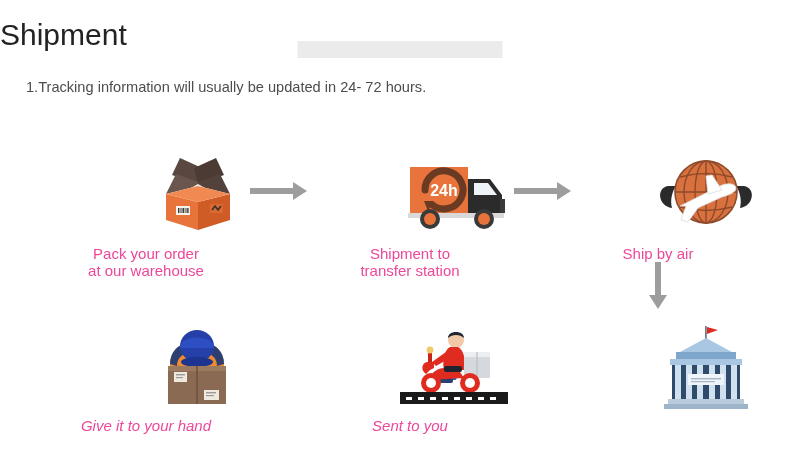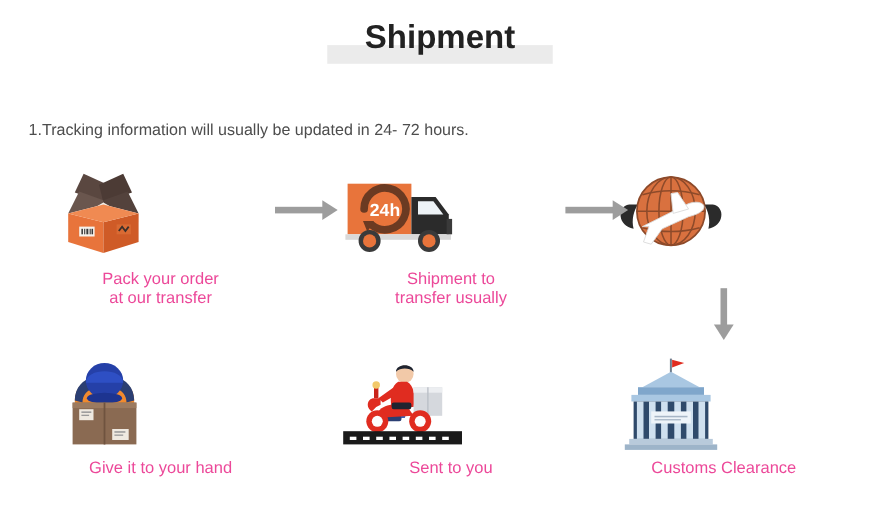"Shipment" .title-text { font-weight: bold -> normal; text-align: center -> none }
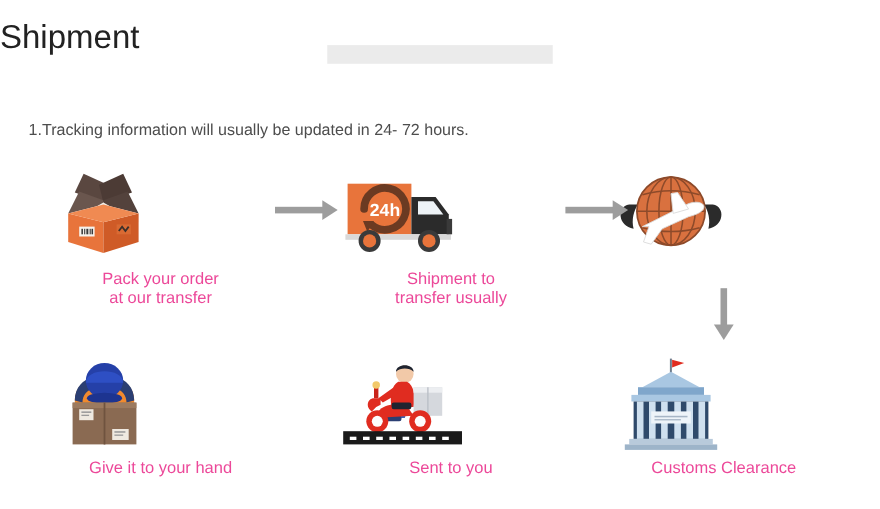"1.Tracking information will usually be" .intro { margin-top: 32px -> none }
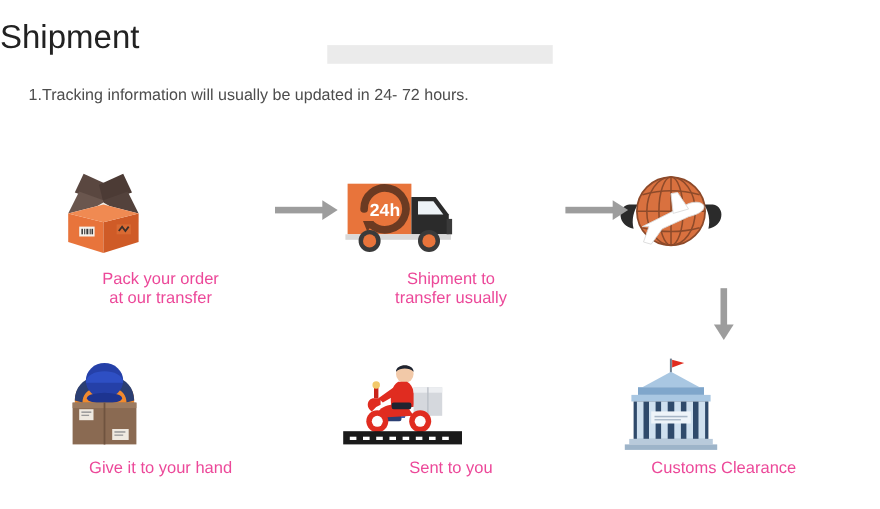"24h" .icon-box { justify-content: flex-start -> flex-end }
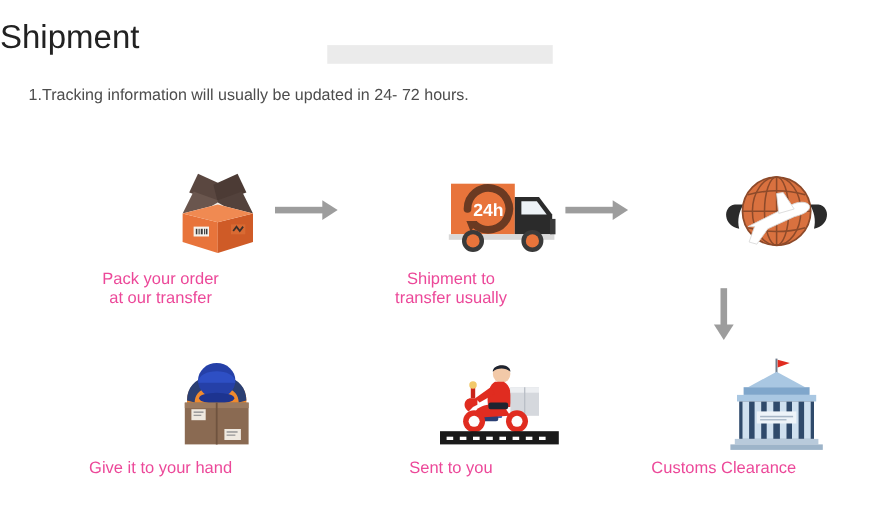"Ship by air" div.caption { html: none -> <div> <div>Ship by air</div> </div> }
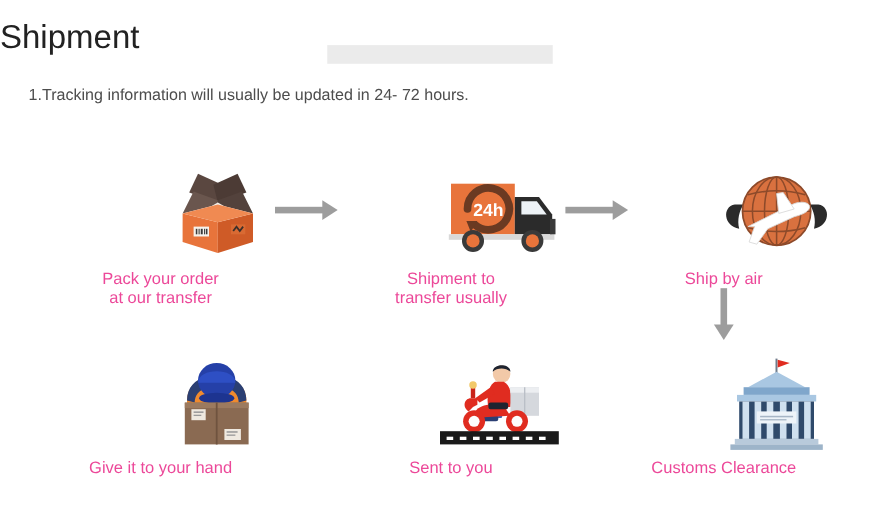"at our transfer" div { text: transfer -> warehouse }
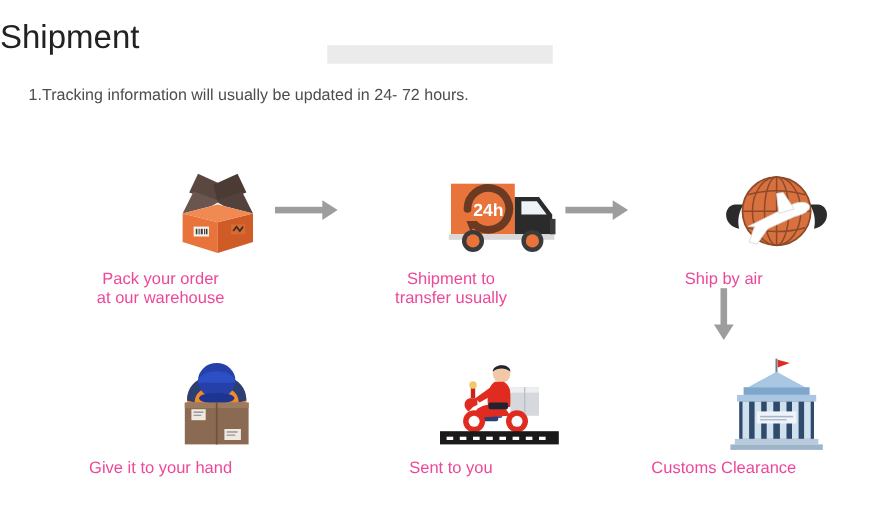"transfer usually" div { text: usually -> station }
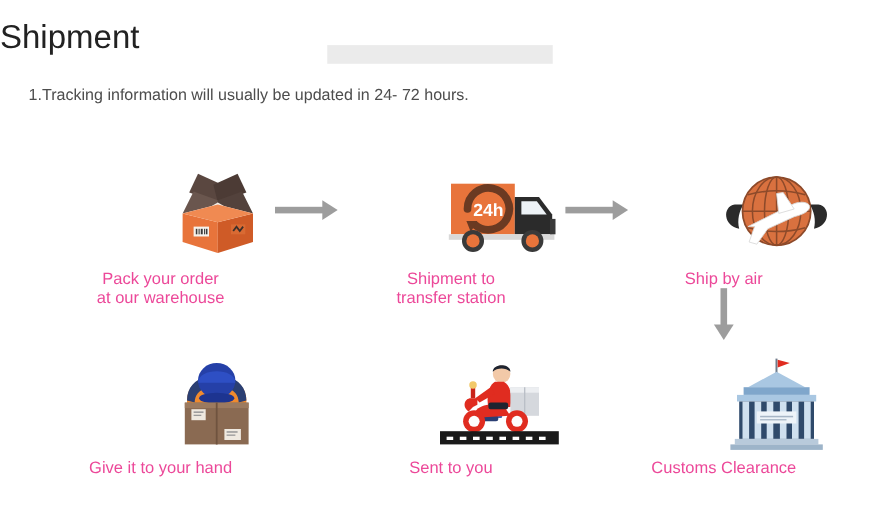"Give it to your hand" .row-bottom { font-style: none -> italic }
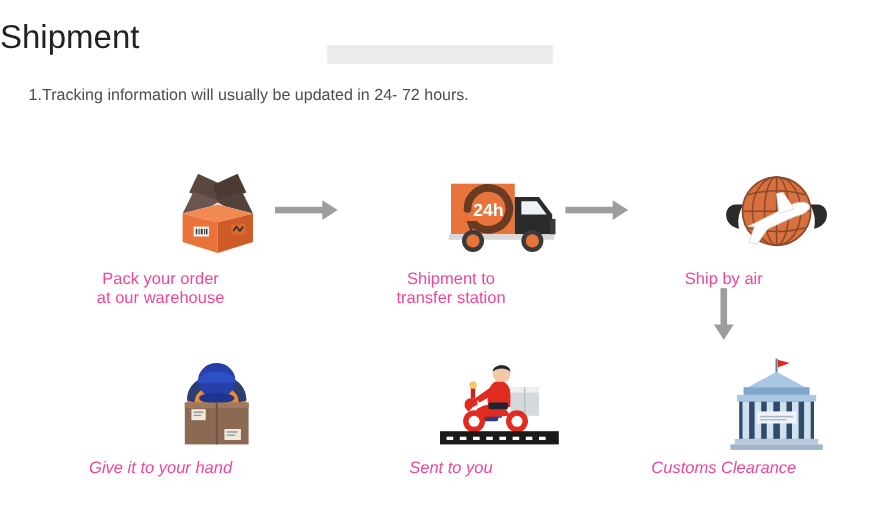"Customs Clearance" div.caption { html: <div> <div>Customs Clearance</div> </div> -> none }
